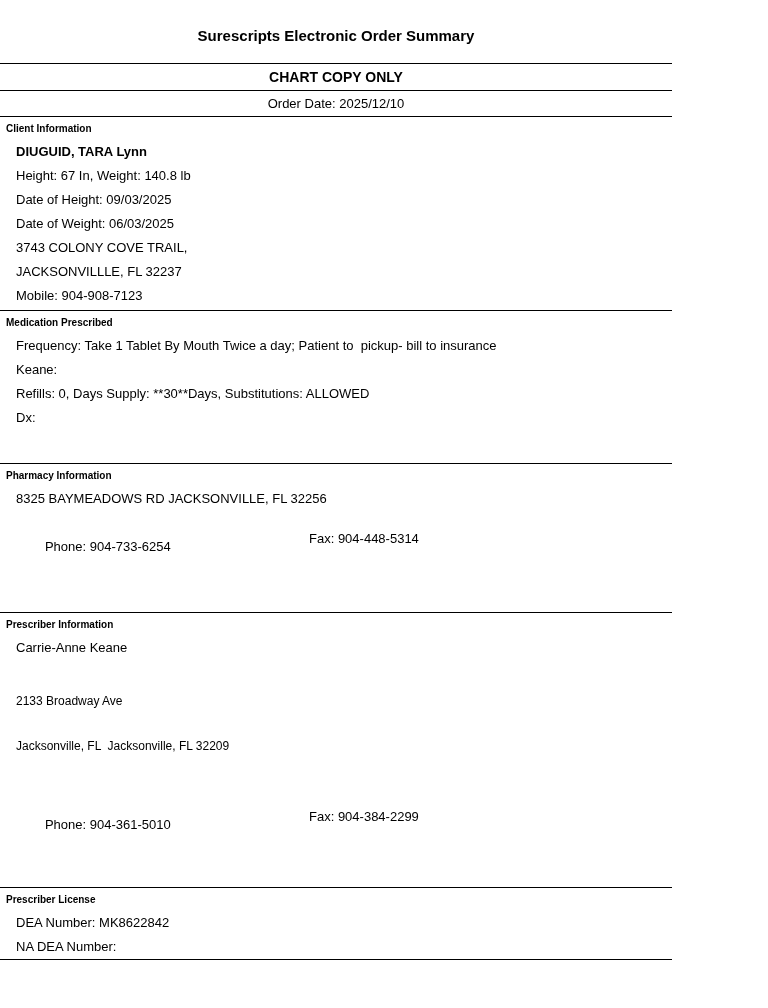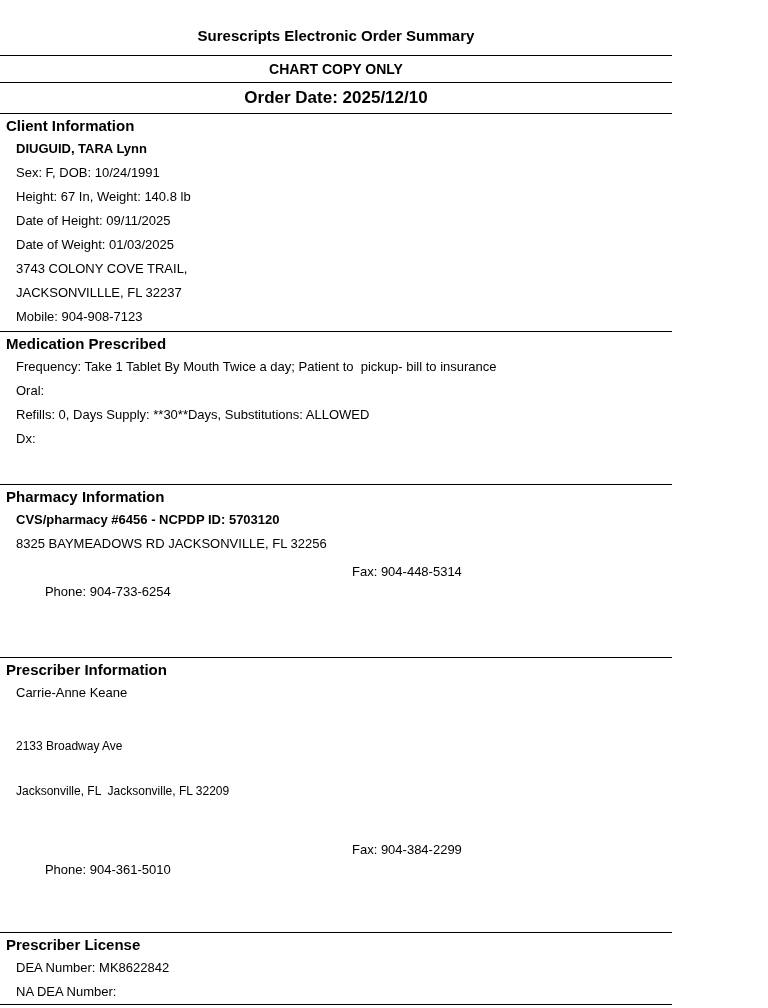"Surescripts Electronic Order Summary" .title { padding-bottom: 11px -> 19px }
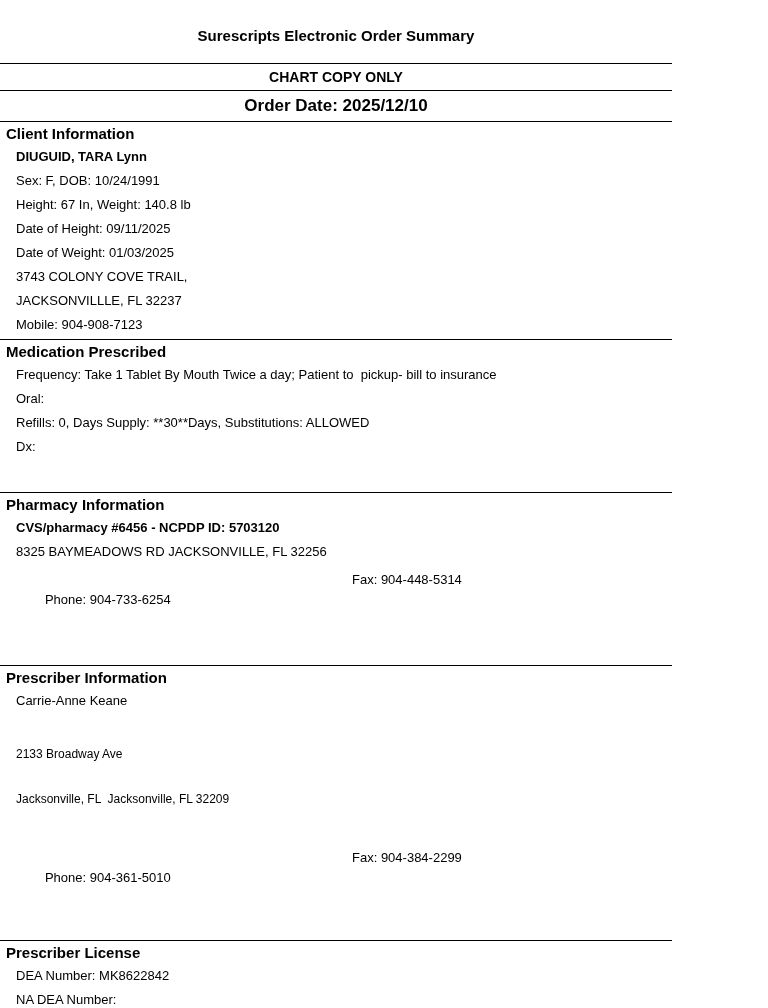"Order Date: 2025/12/10" .order-date { font-size: 17px -> 13px; font-weight: bold -> normal }
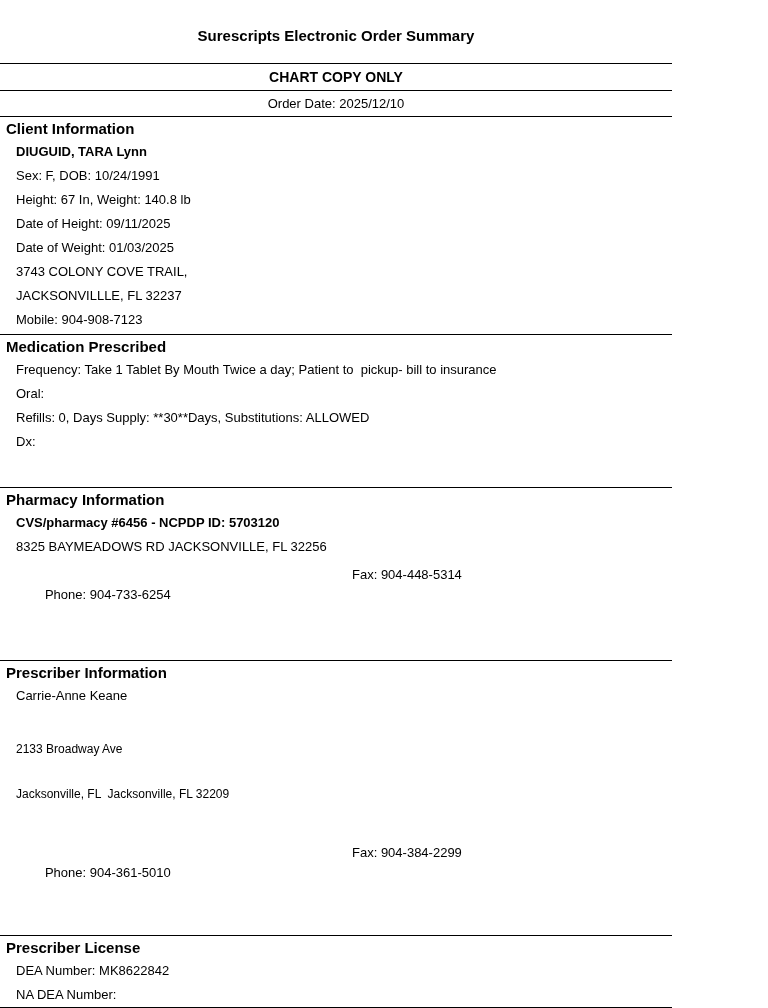"Client Information" .section-heading { font-size: 15px -> 10px }
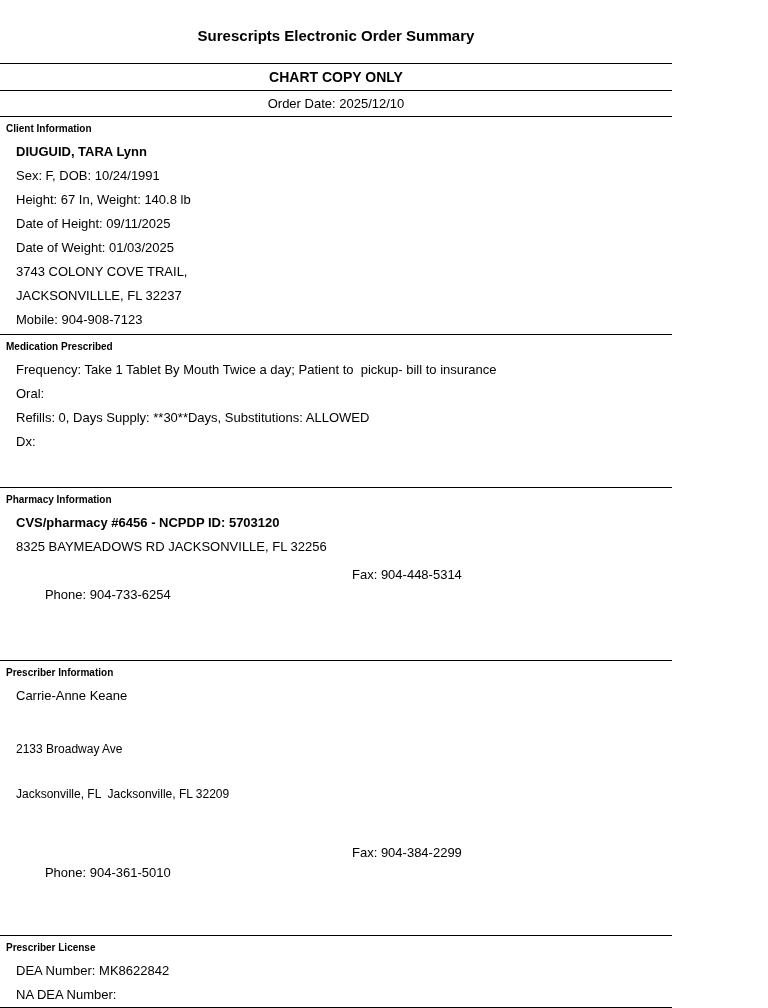"Sex: F, DOB: 10/24/1991" div.row { html: <div>Sex: F, DOB: 10/24/1991</div> -> none }
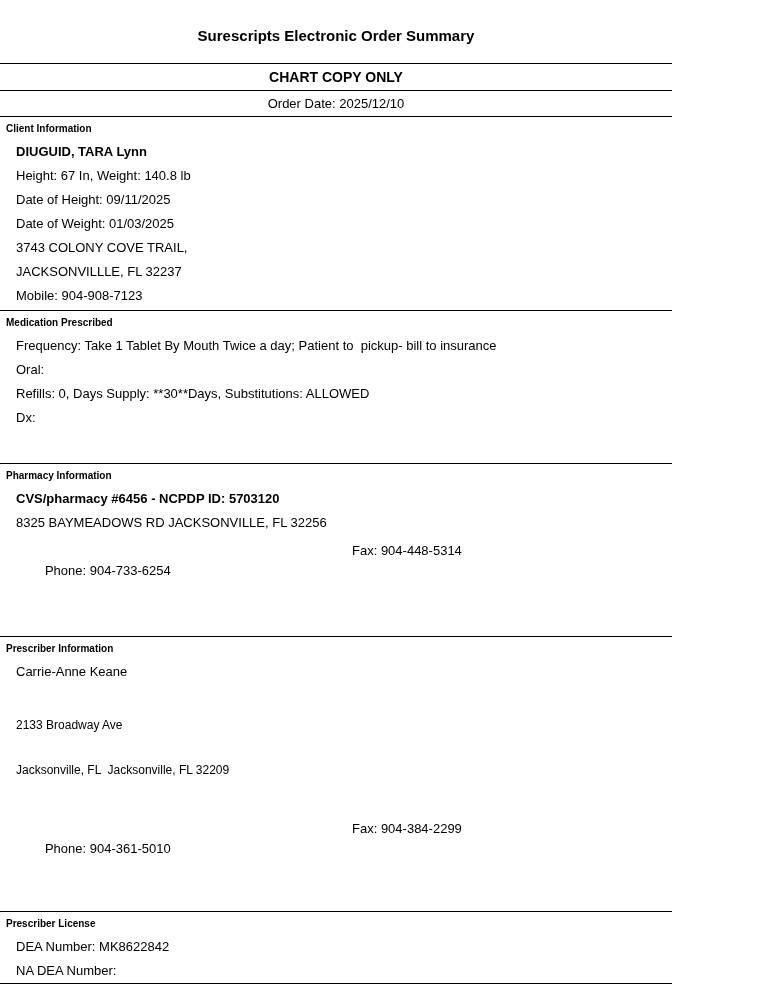"Date of Height: 09/11/2025" div.row { text: 09/11/2025 -> 09/03/2025 }
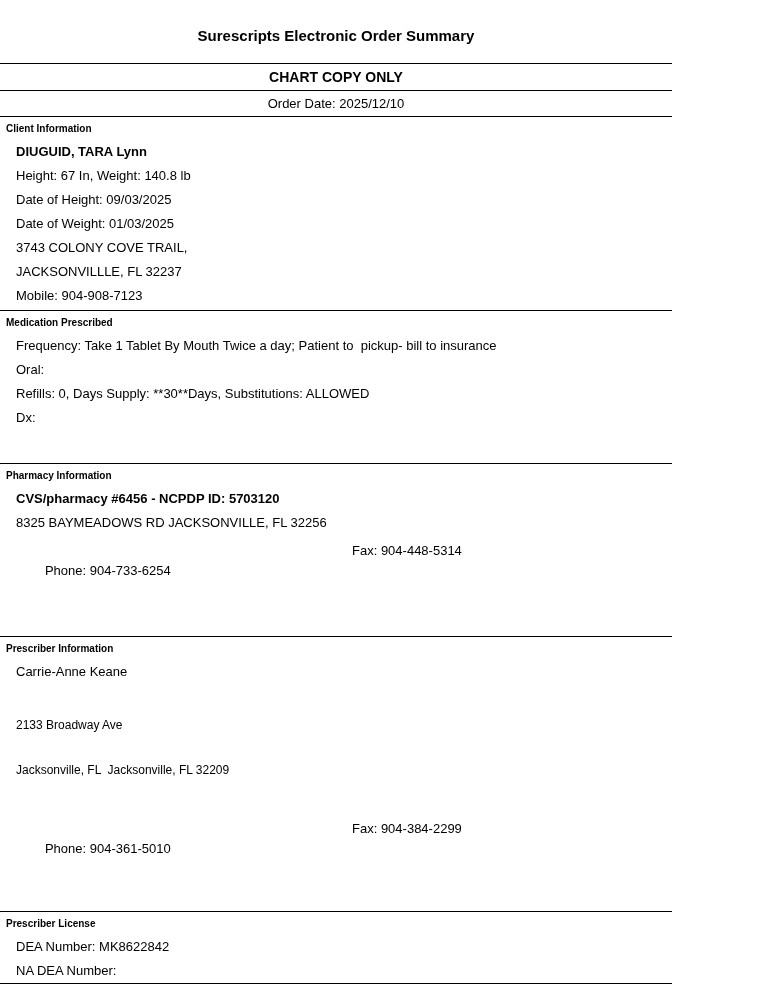"Date of Weight: 01/03/2025" div.row { text: 01/03/2025 -> 06/03/2025 }
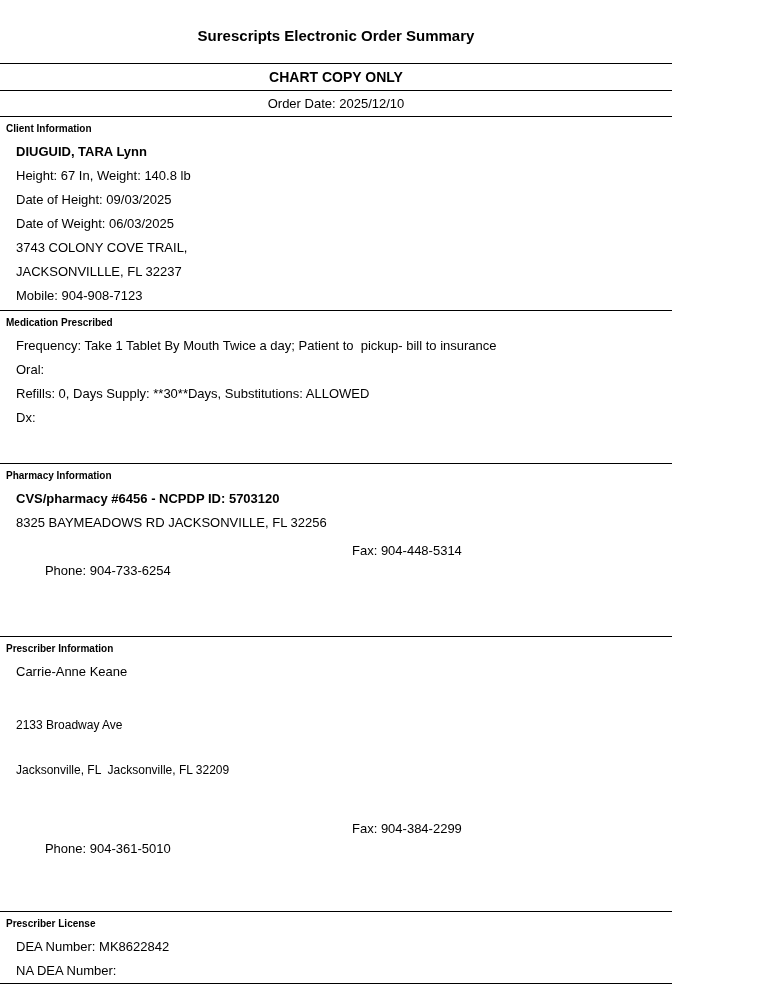"Oral:" div.row { text: Oral -> Keane }
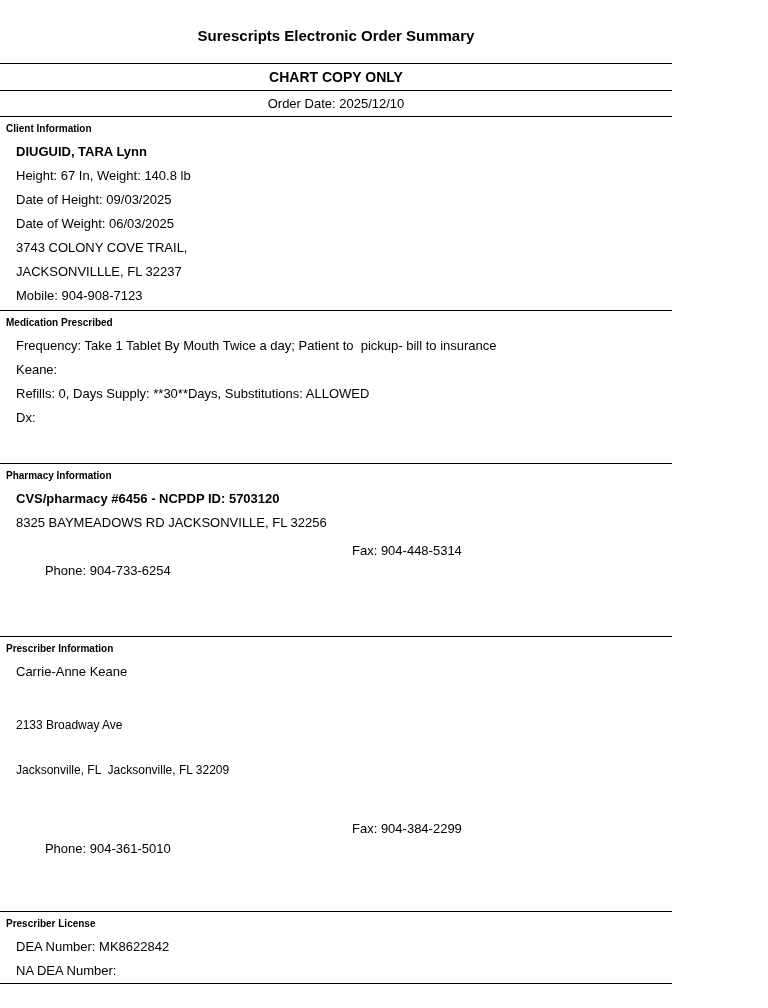"CVS/pharmacy #6456 - NCPDP ID:" div.row { html: <div>CVS/pharmacy #6456 - NCPDP ID: 5703120</div> -> none }
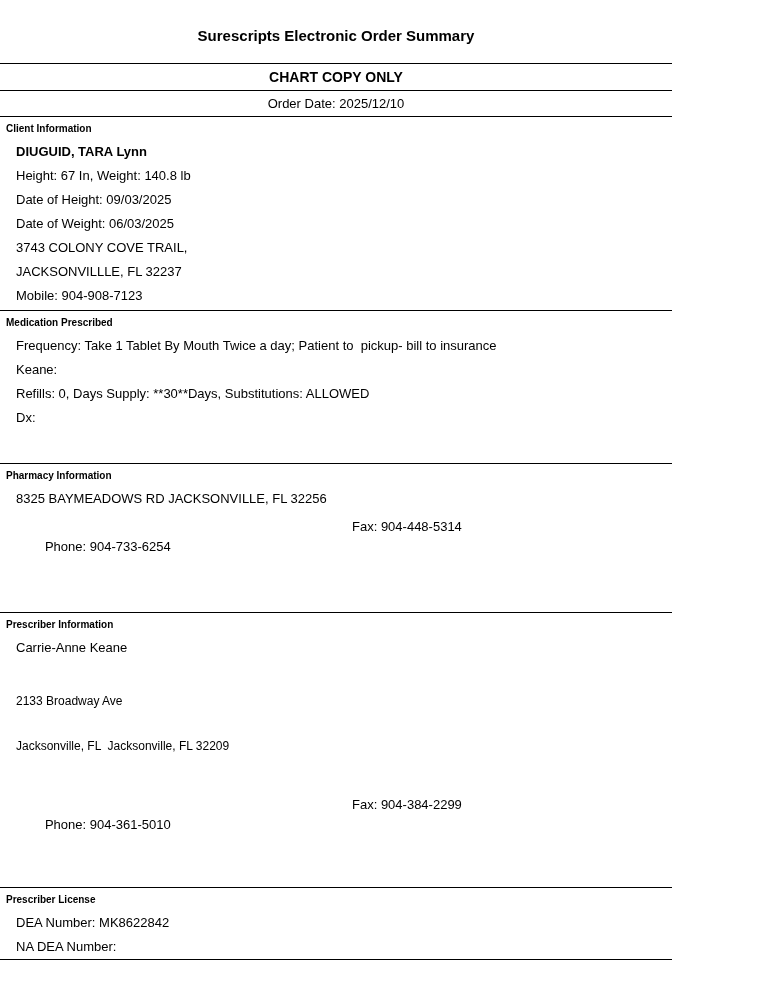"Fax: 904-448-5314" .phonefax .fax { margin-left: 43px -> none; top: 4px -> 16px }
